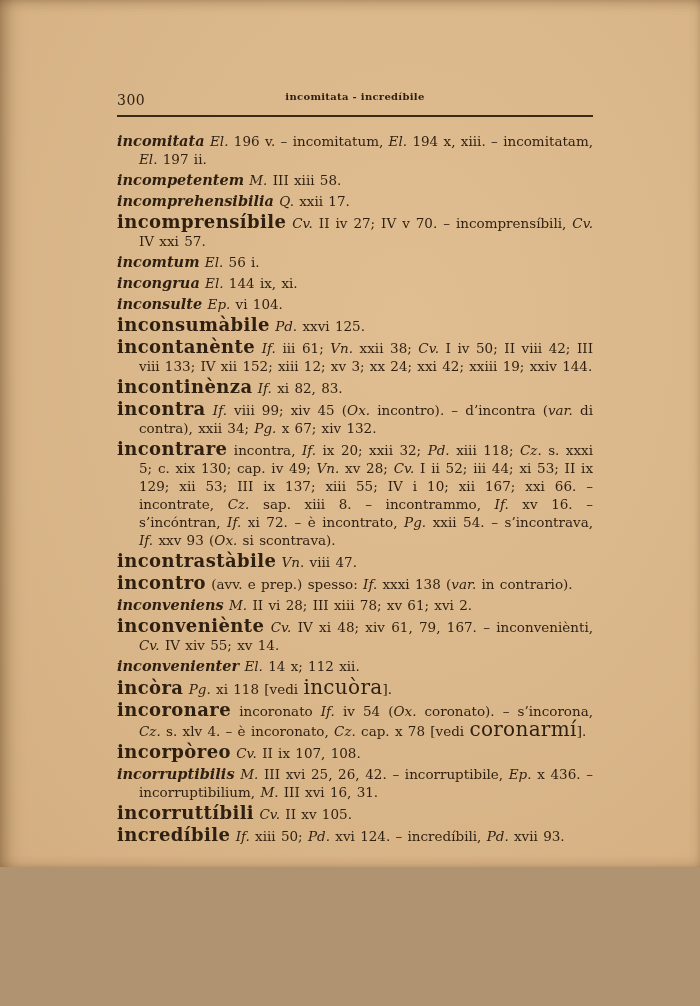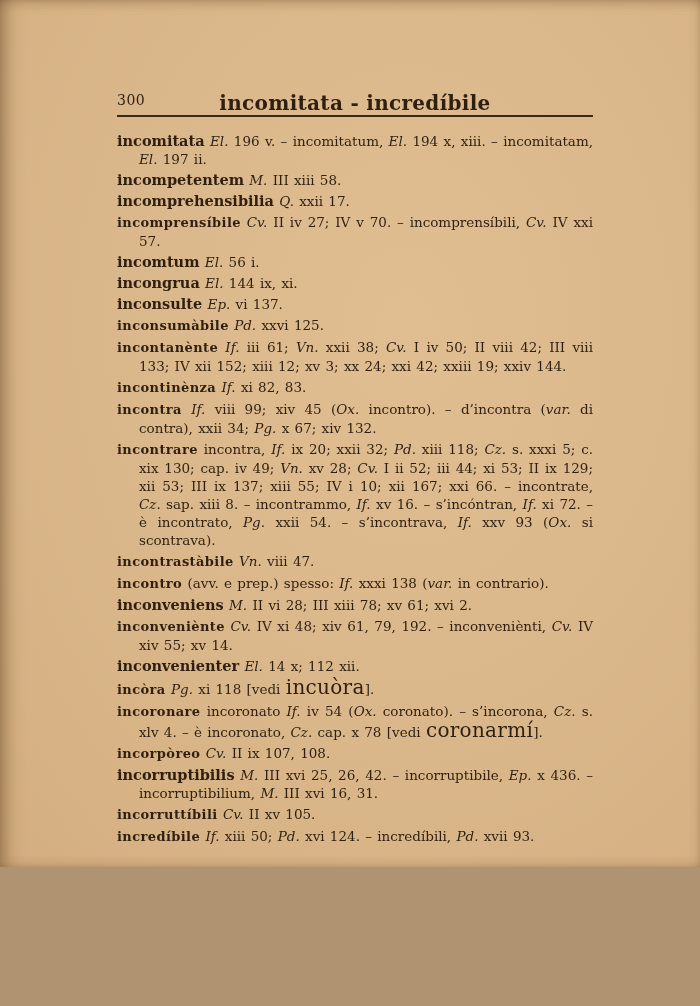"incomitata - incredíbile" .running-title { font-size: 20px -> 10px }
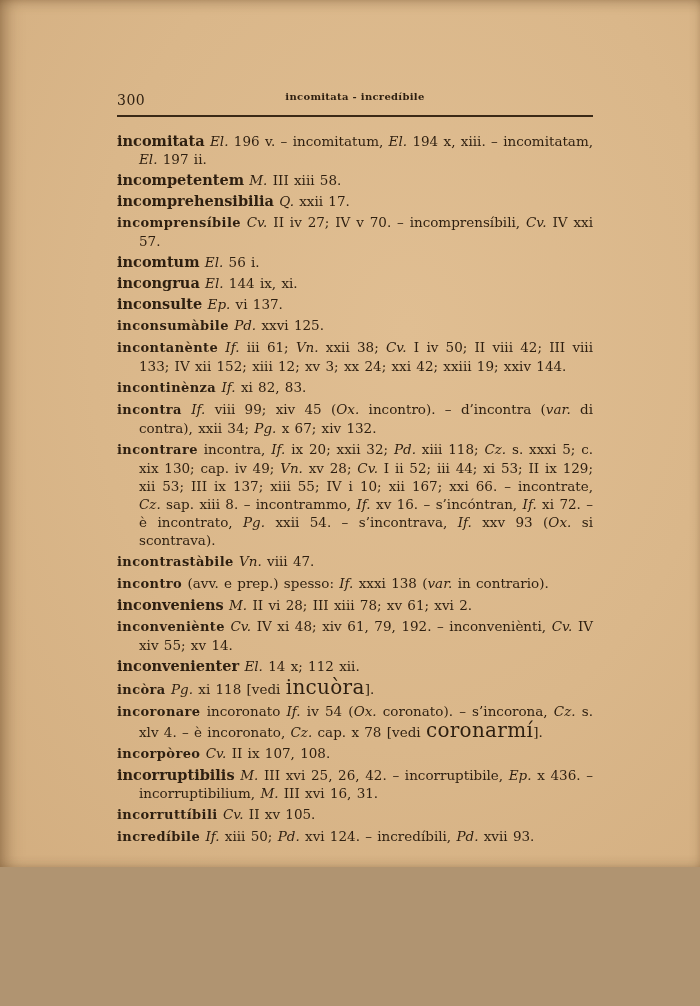"incomitata" .seg-hwi { font-style: none -> italic }
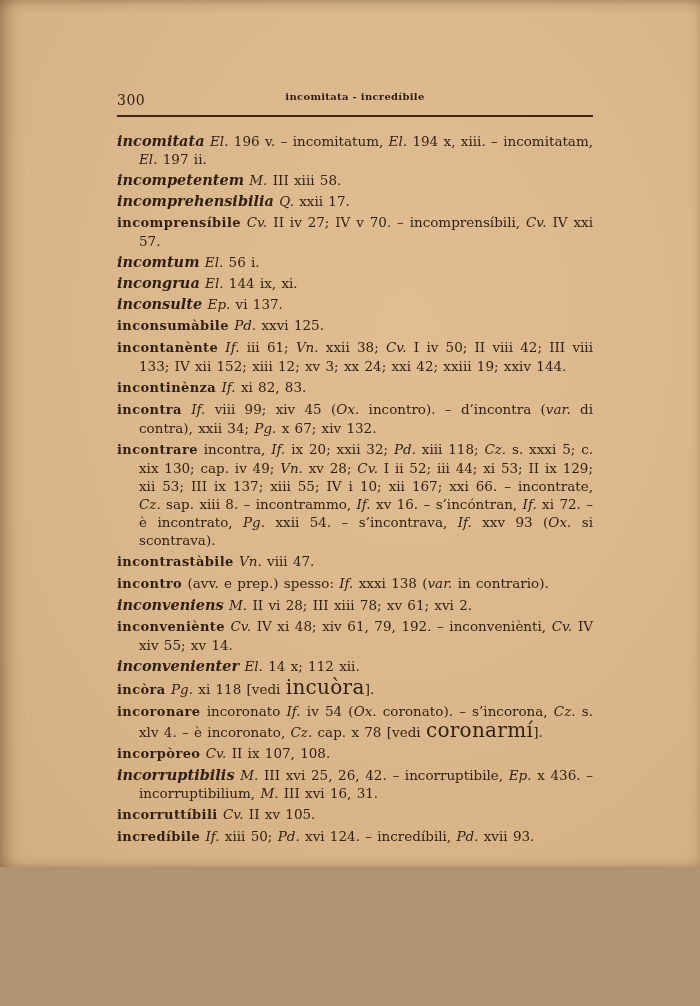"incomprensíbile" .seg-hw { font-size: 13px -> 18px }
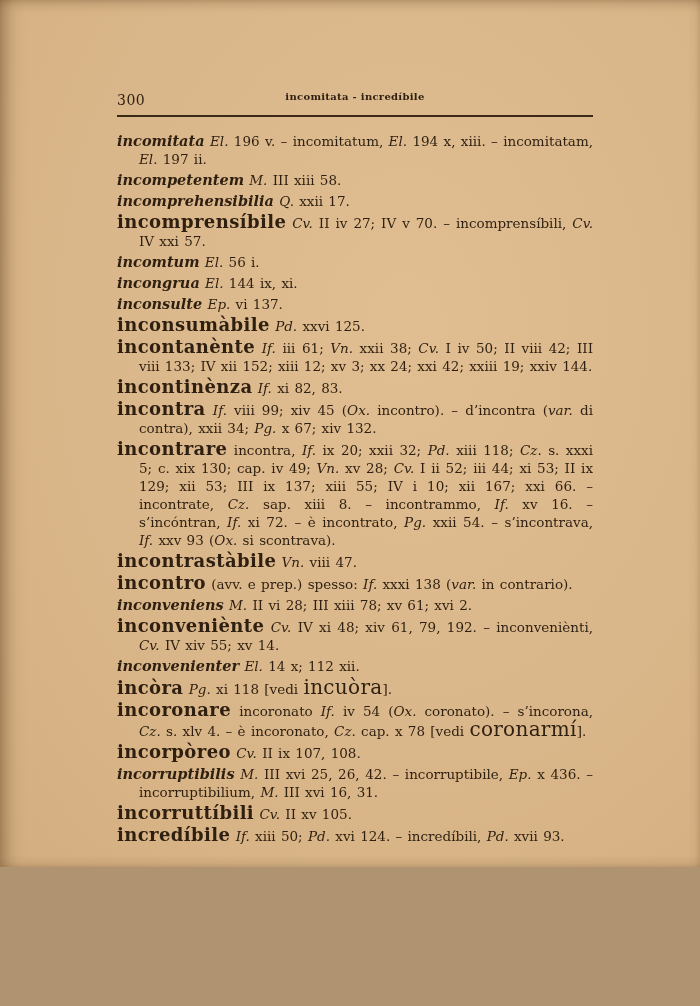"vi 137." span.seg-p { text: 137 -> 104 }
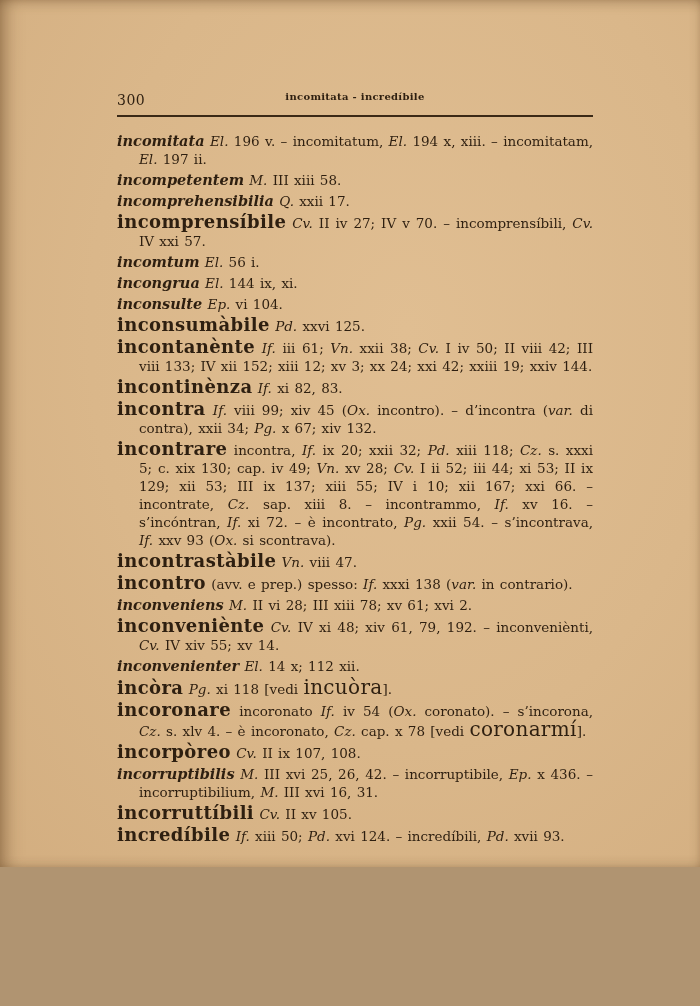"IV xi 48; xiv 61," span.seg-p { text: 192 -> 167 }
